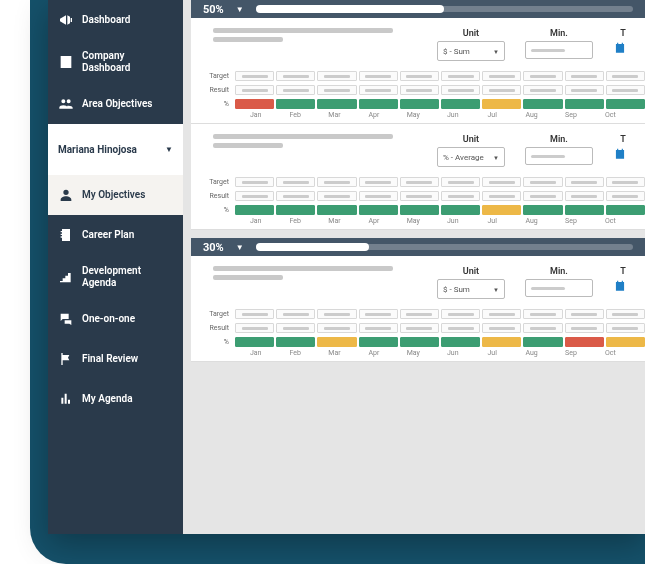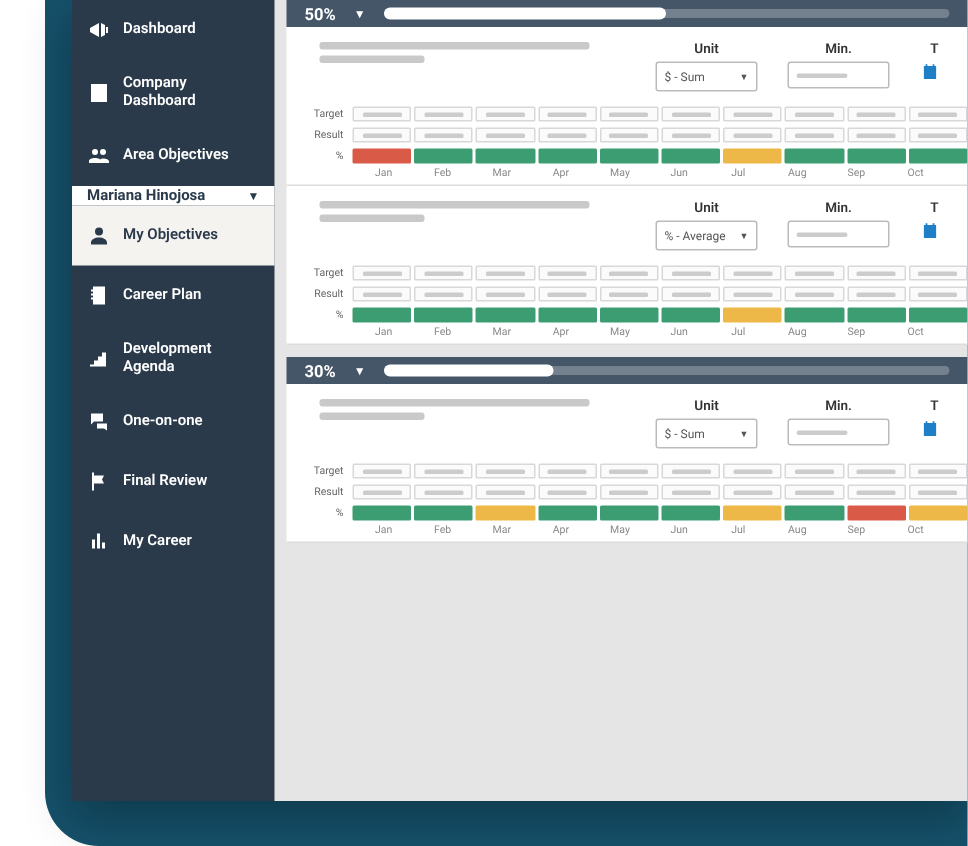"Mariana Hinojosa" .user-row { padding: 1px 10px -> 20px 10px }
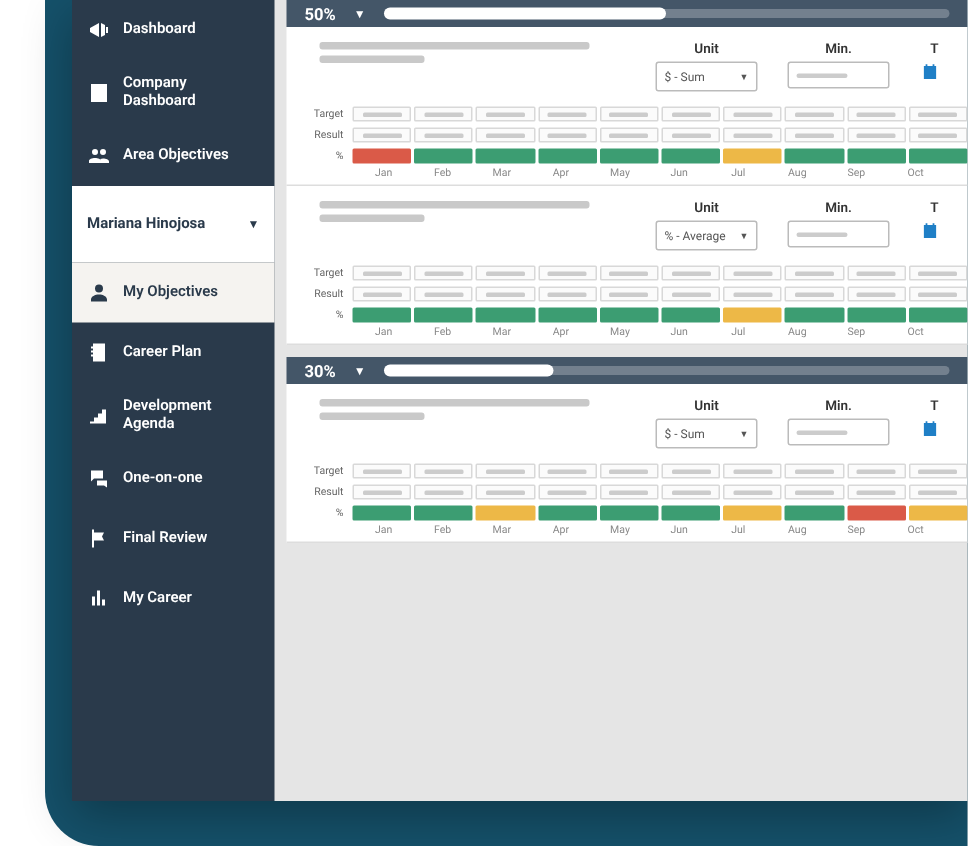"My Career" span.label { text: Career -> Agenda }
